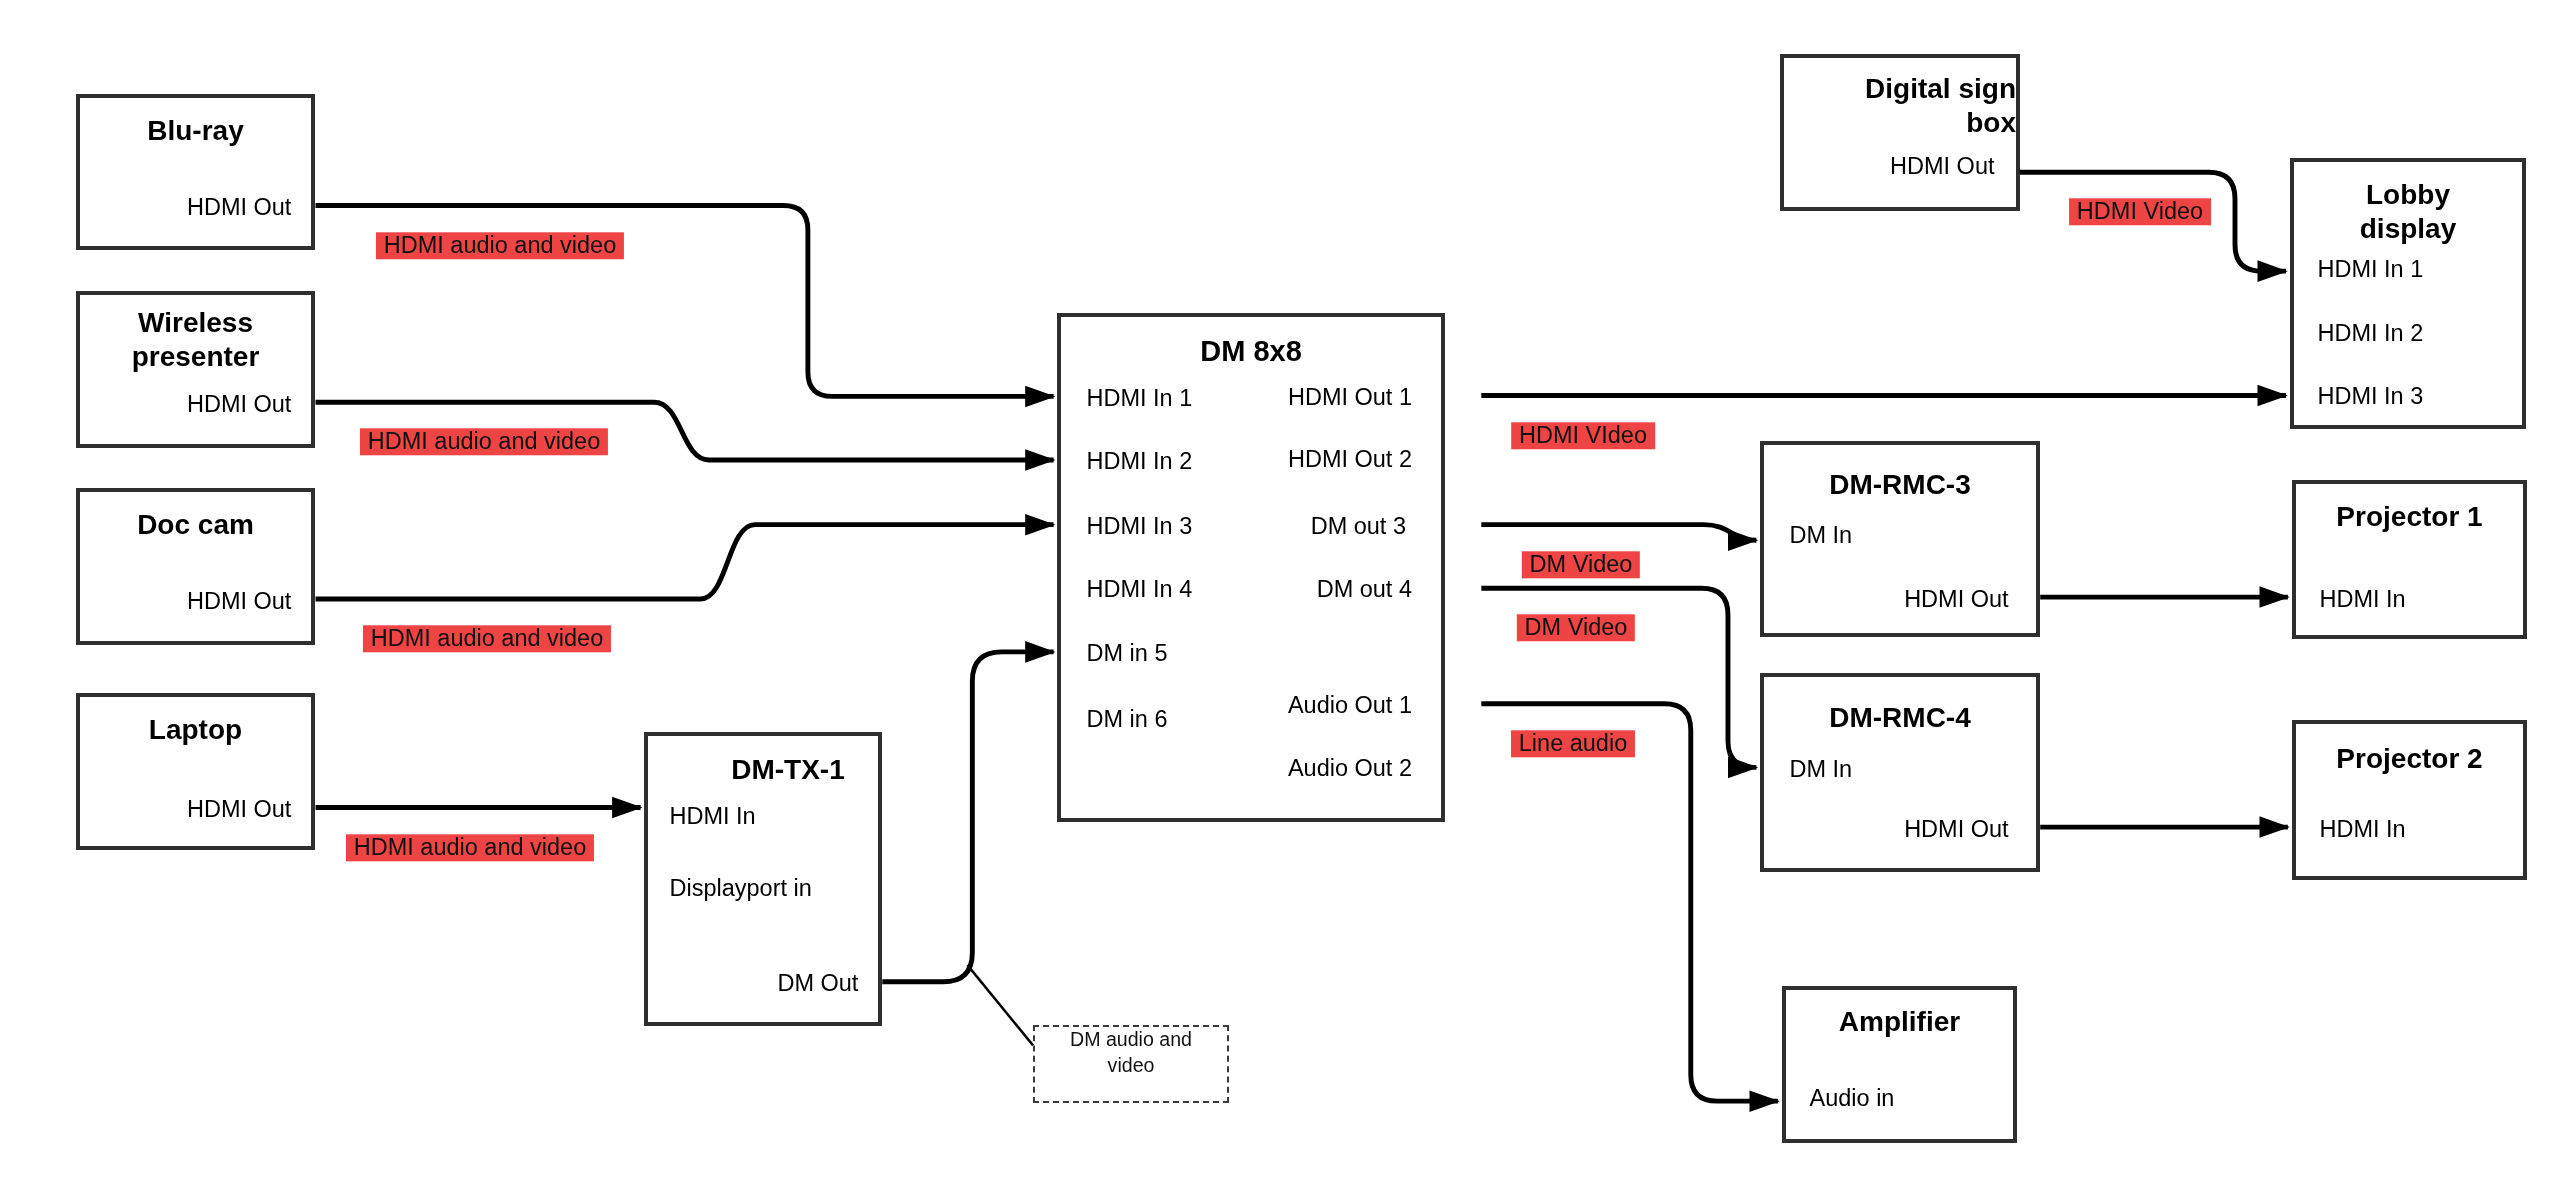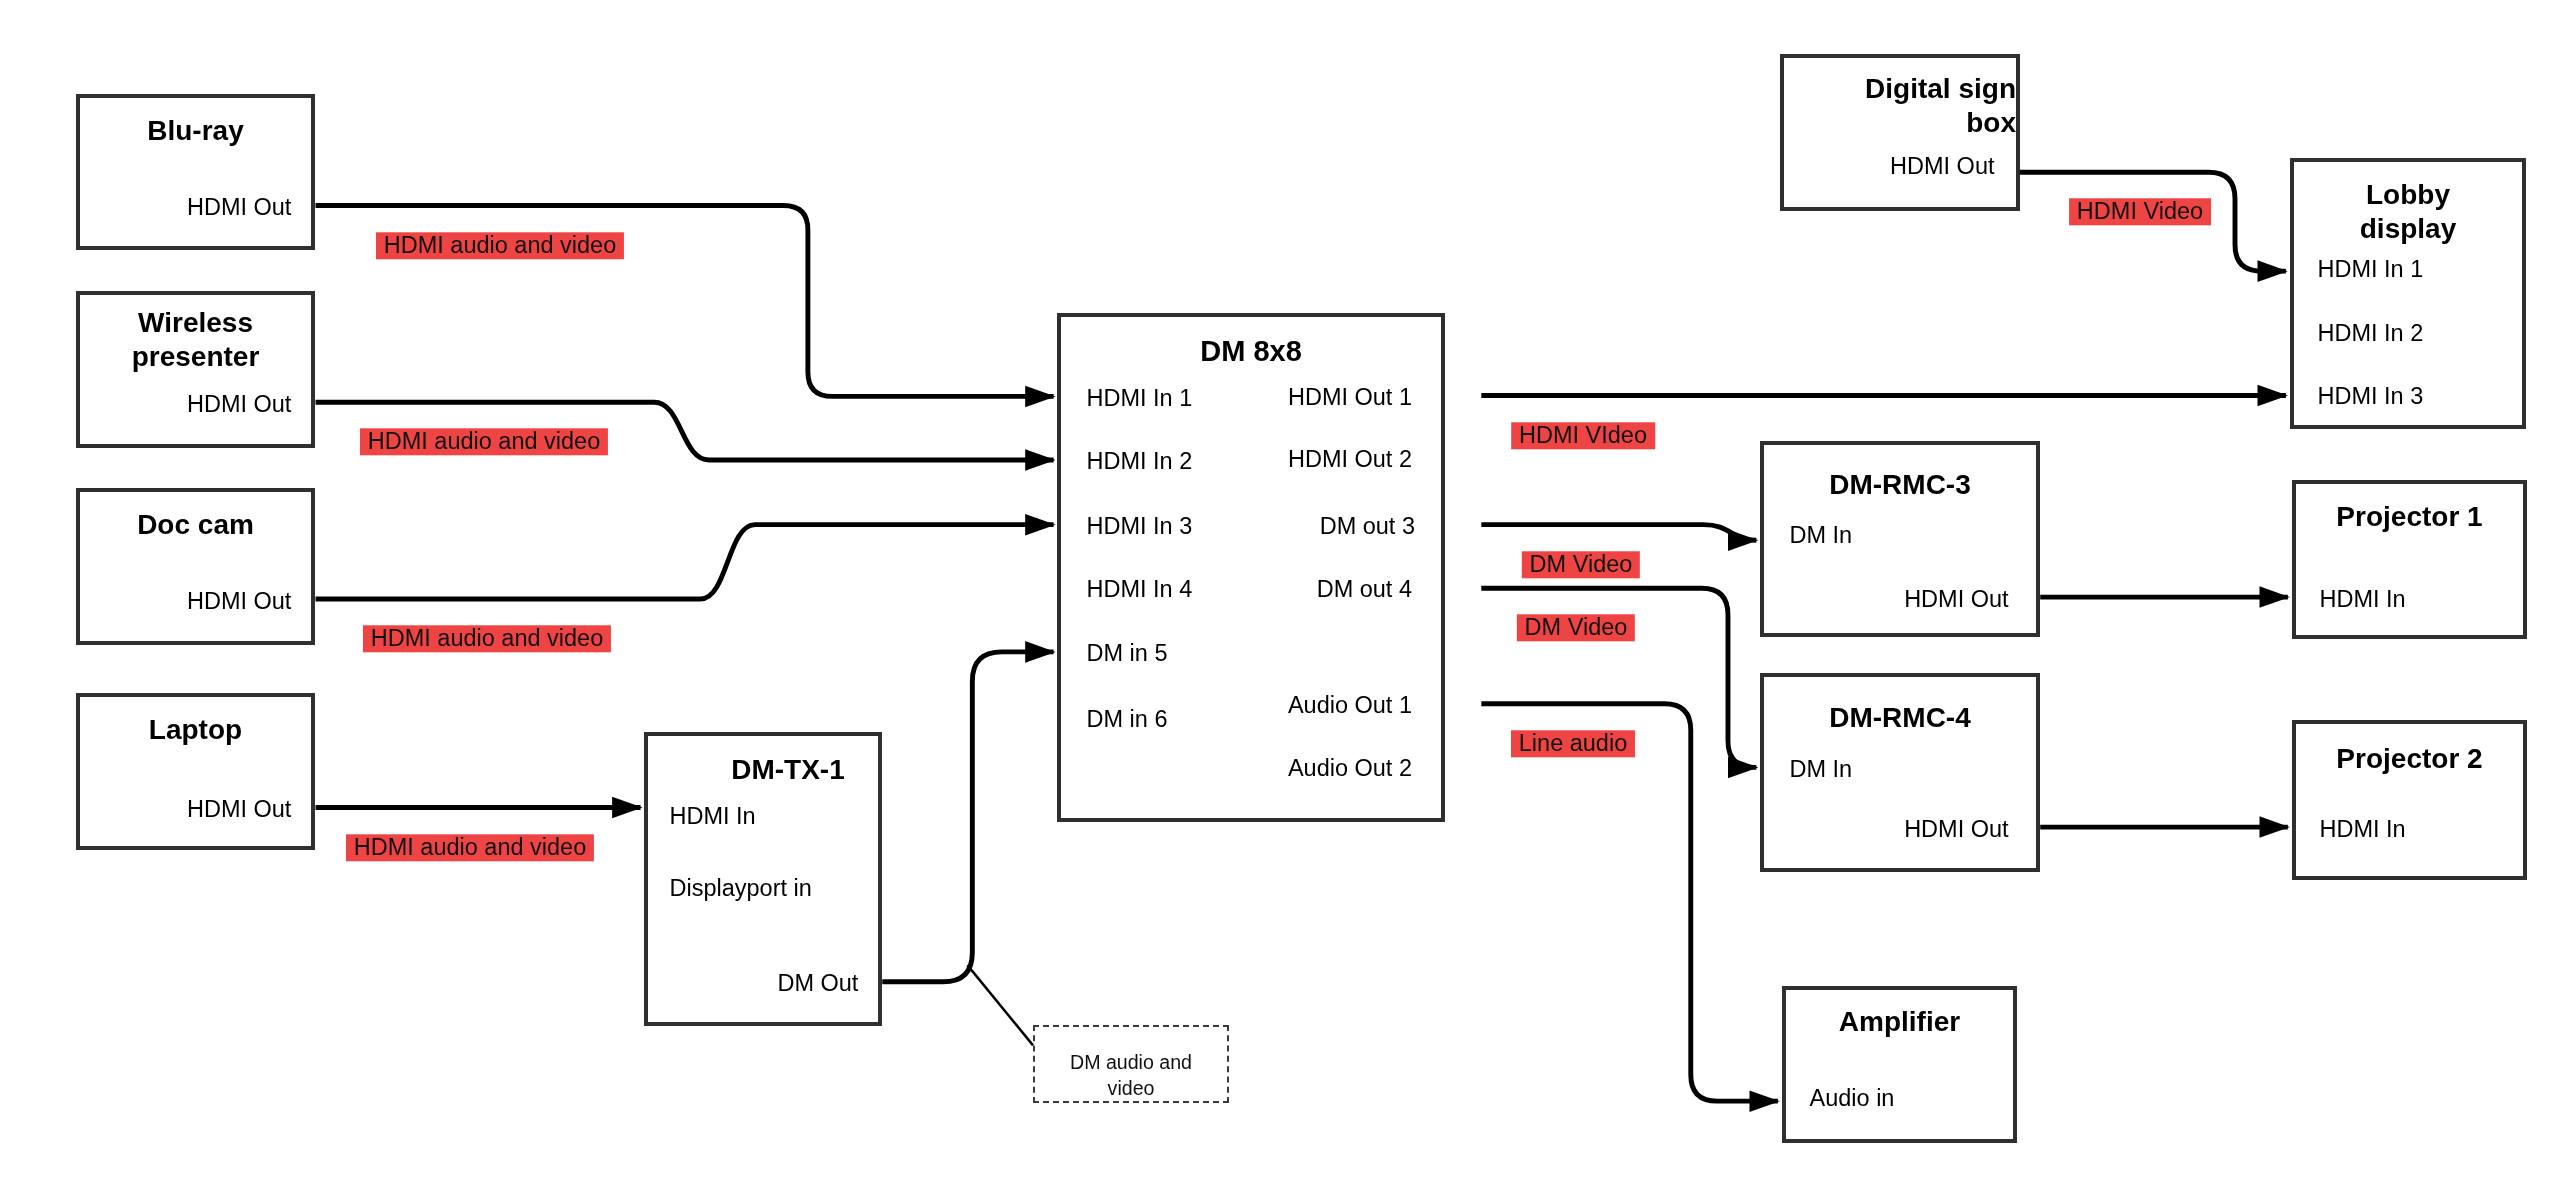"DM out 3" div.port { right: 26px -> 35px }
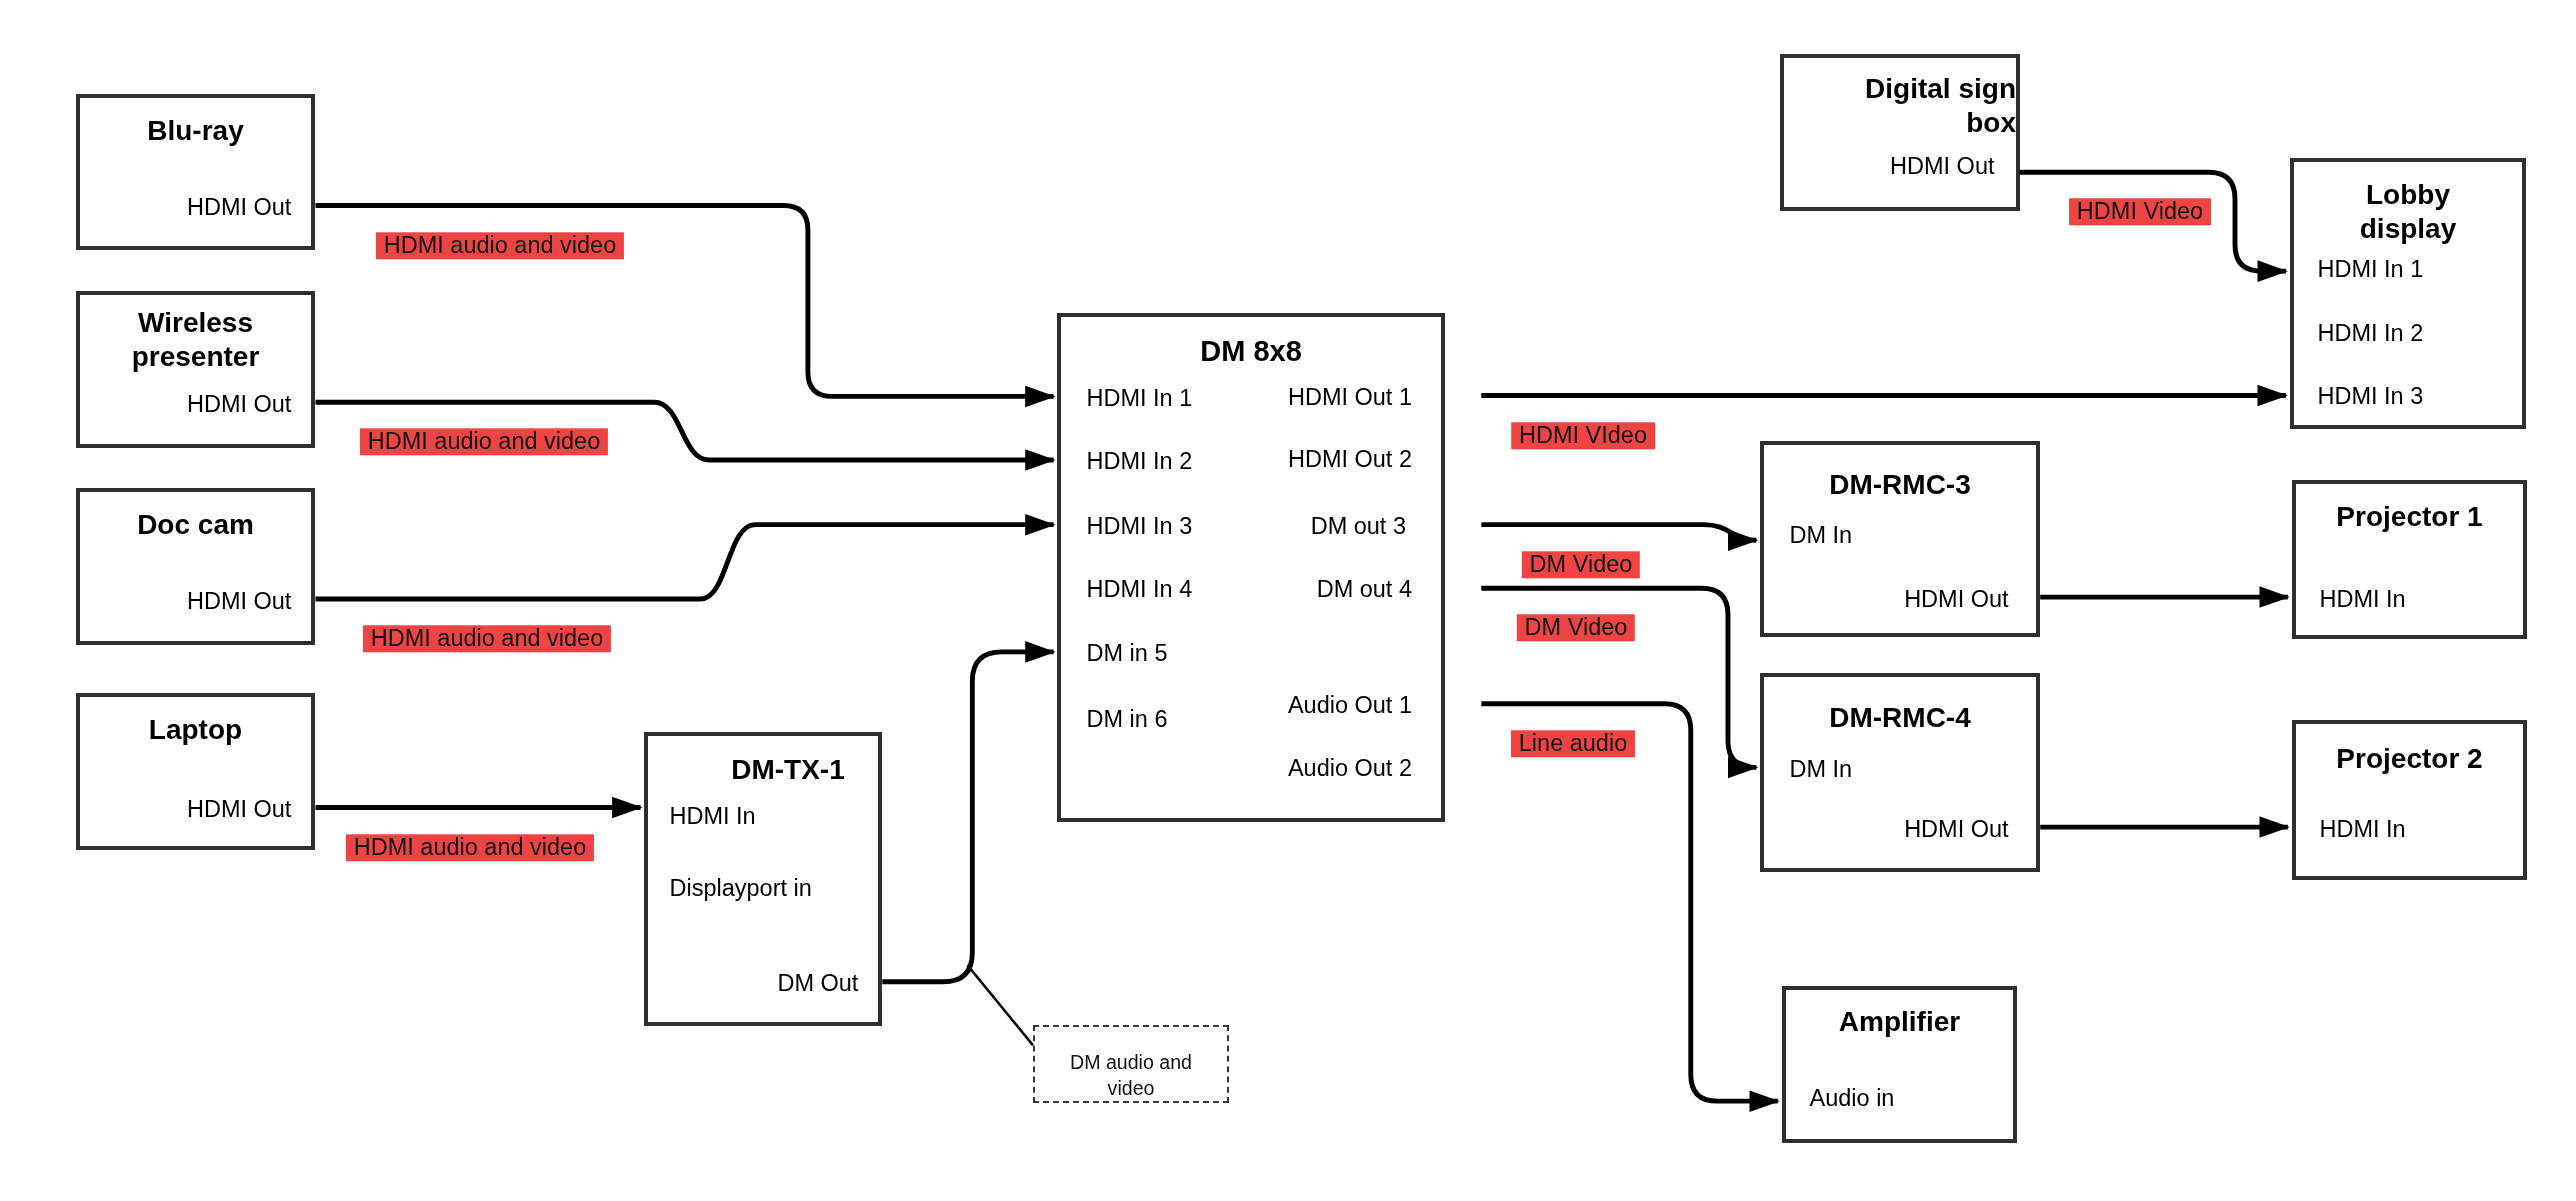"DM audio and" .annotation { justify-content: flex-end -> flex-start }
